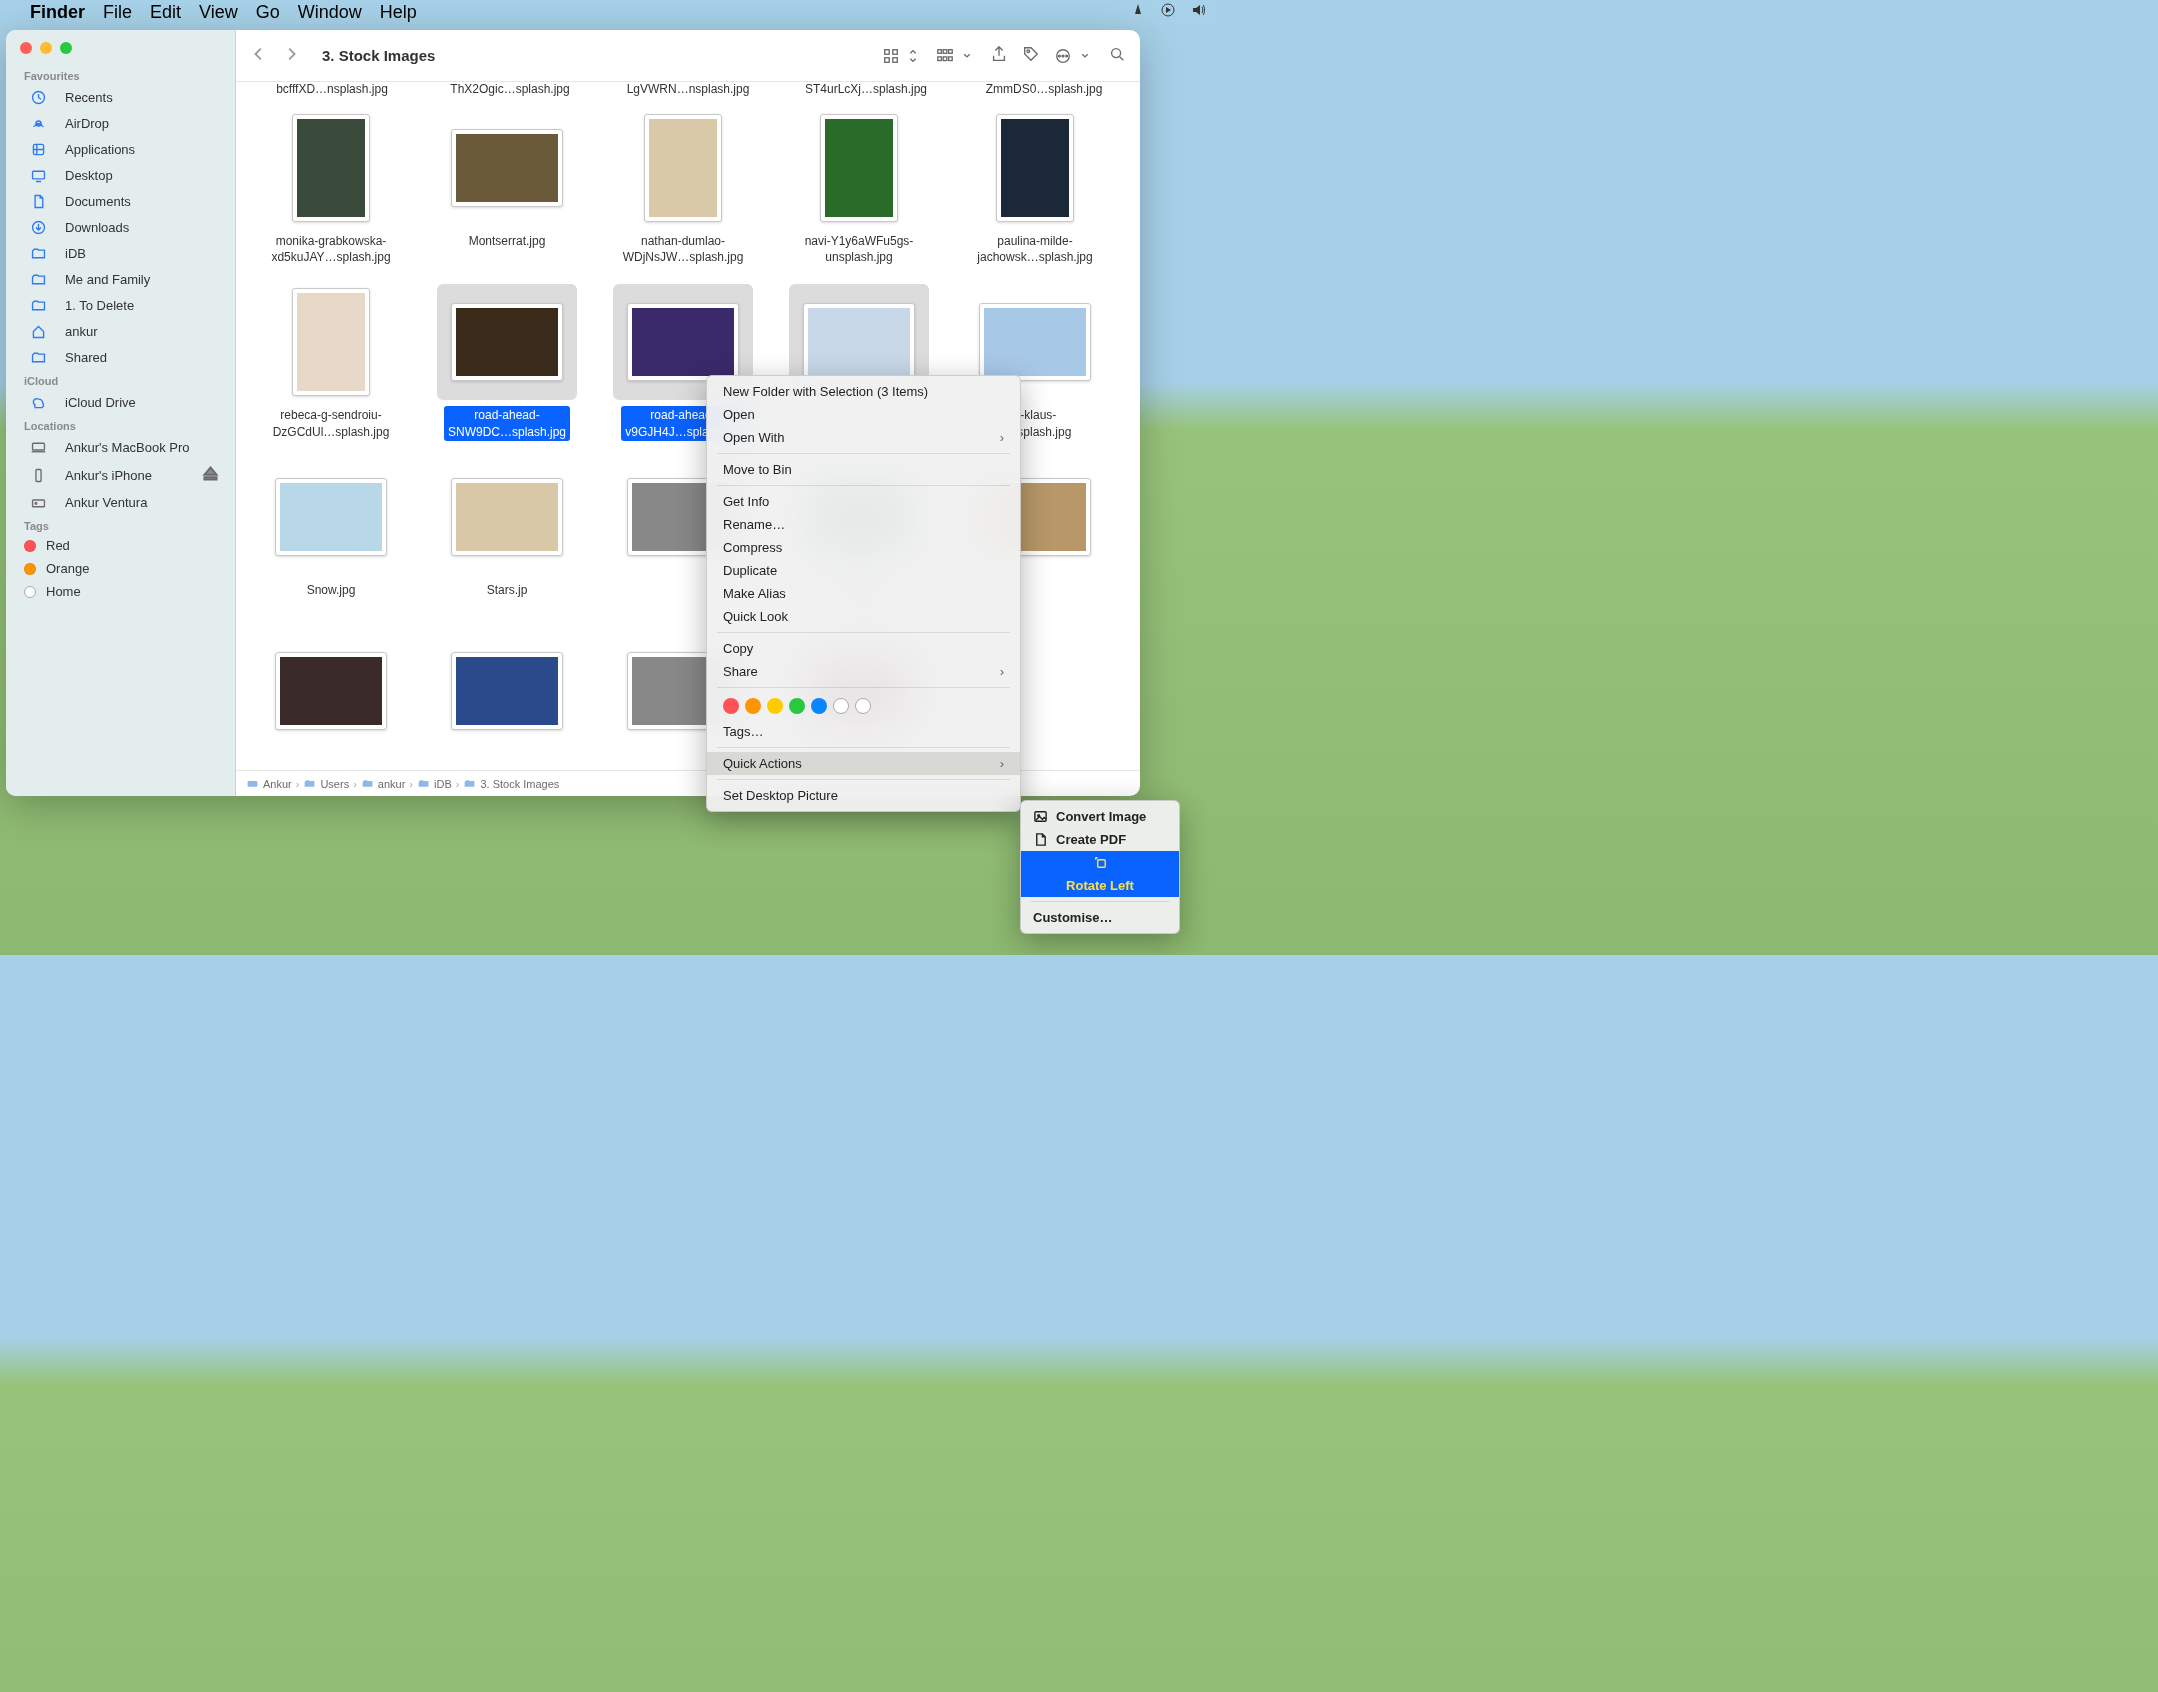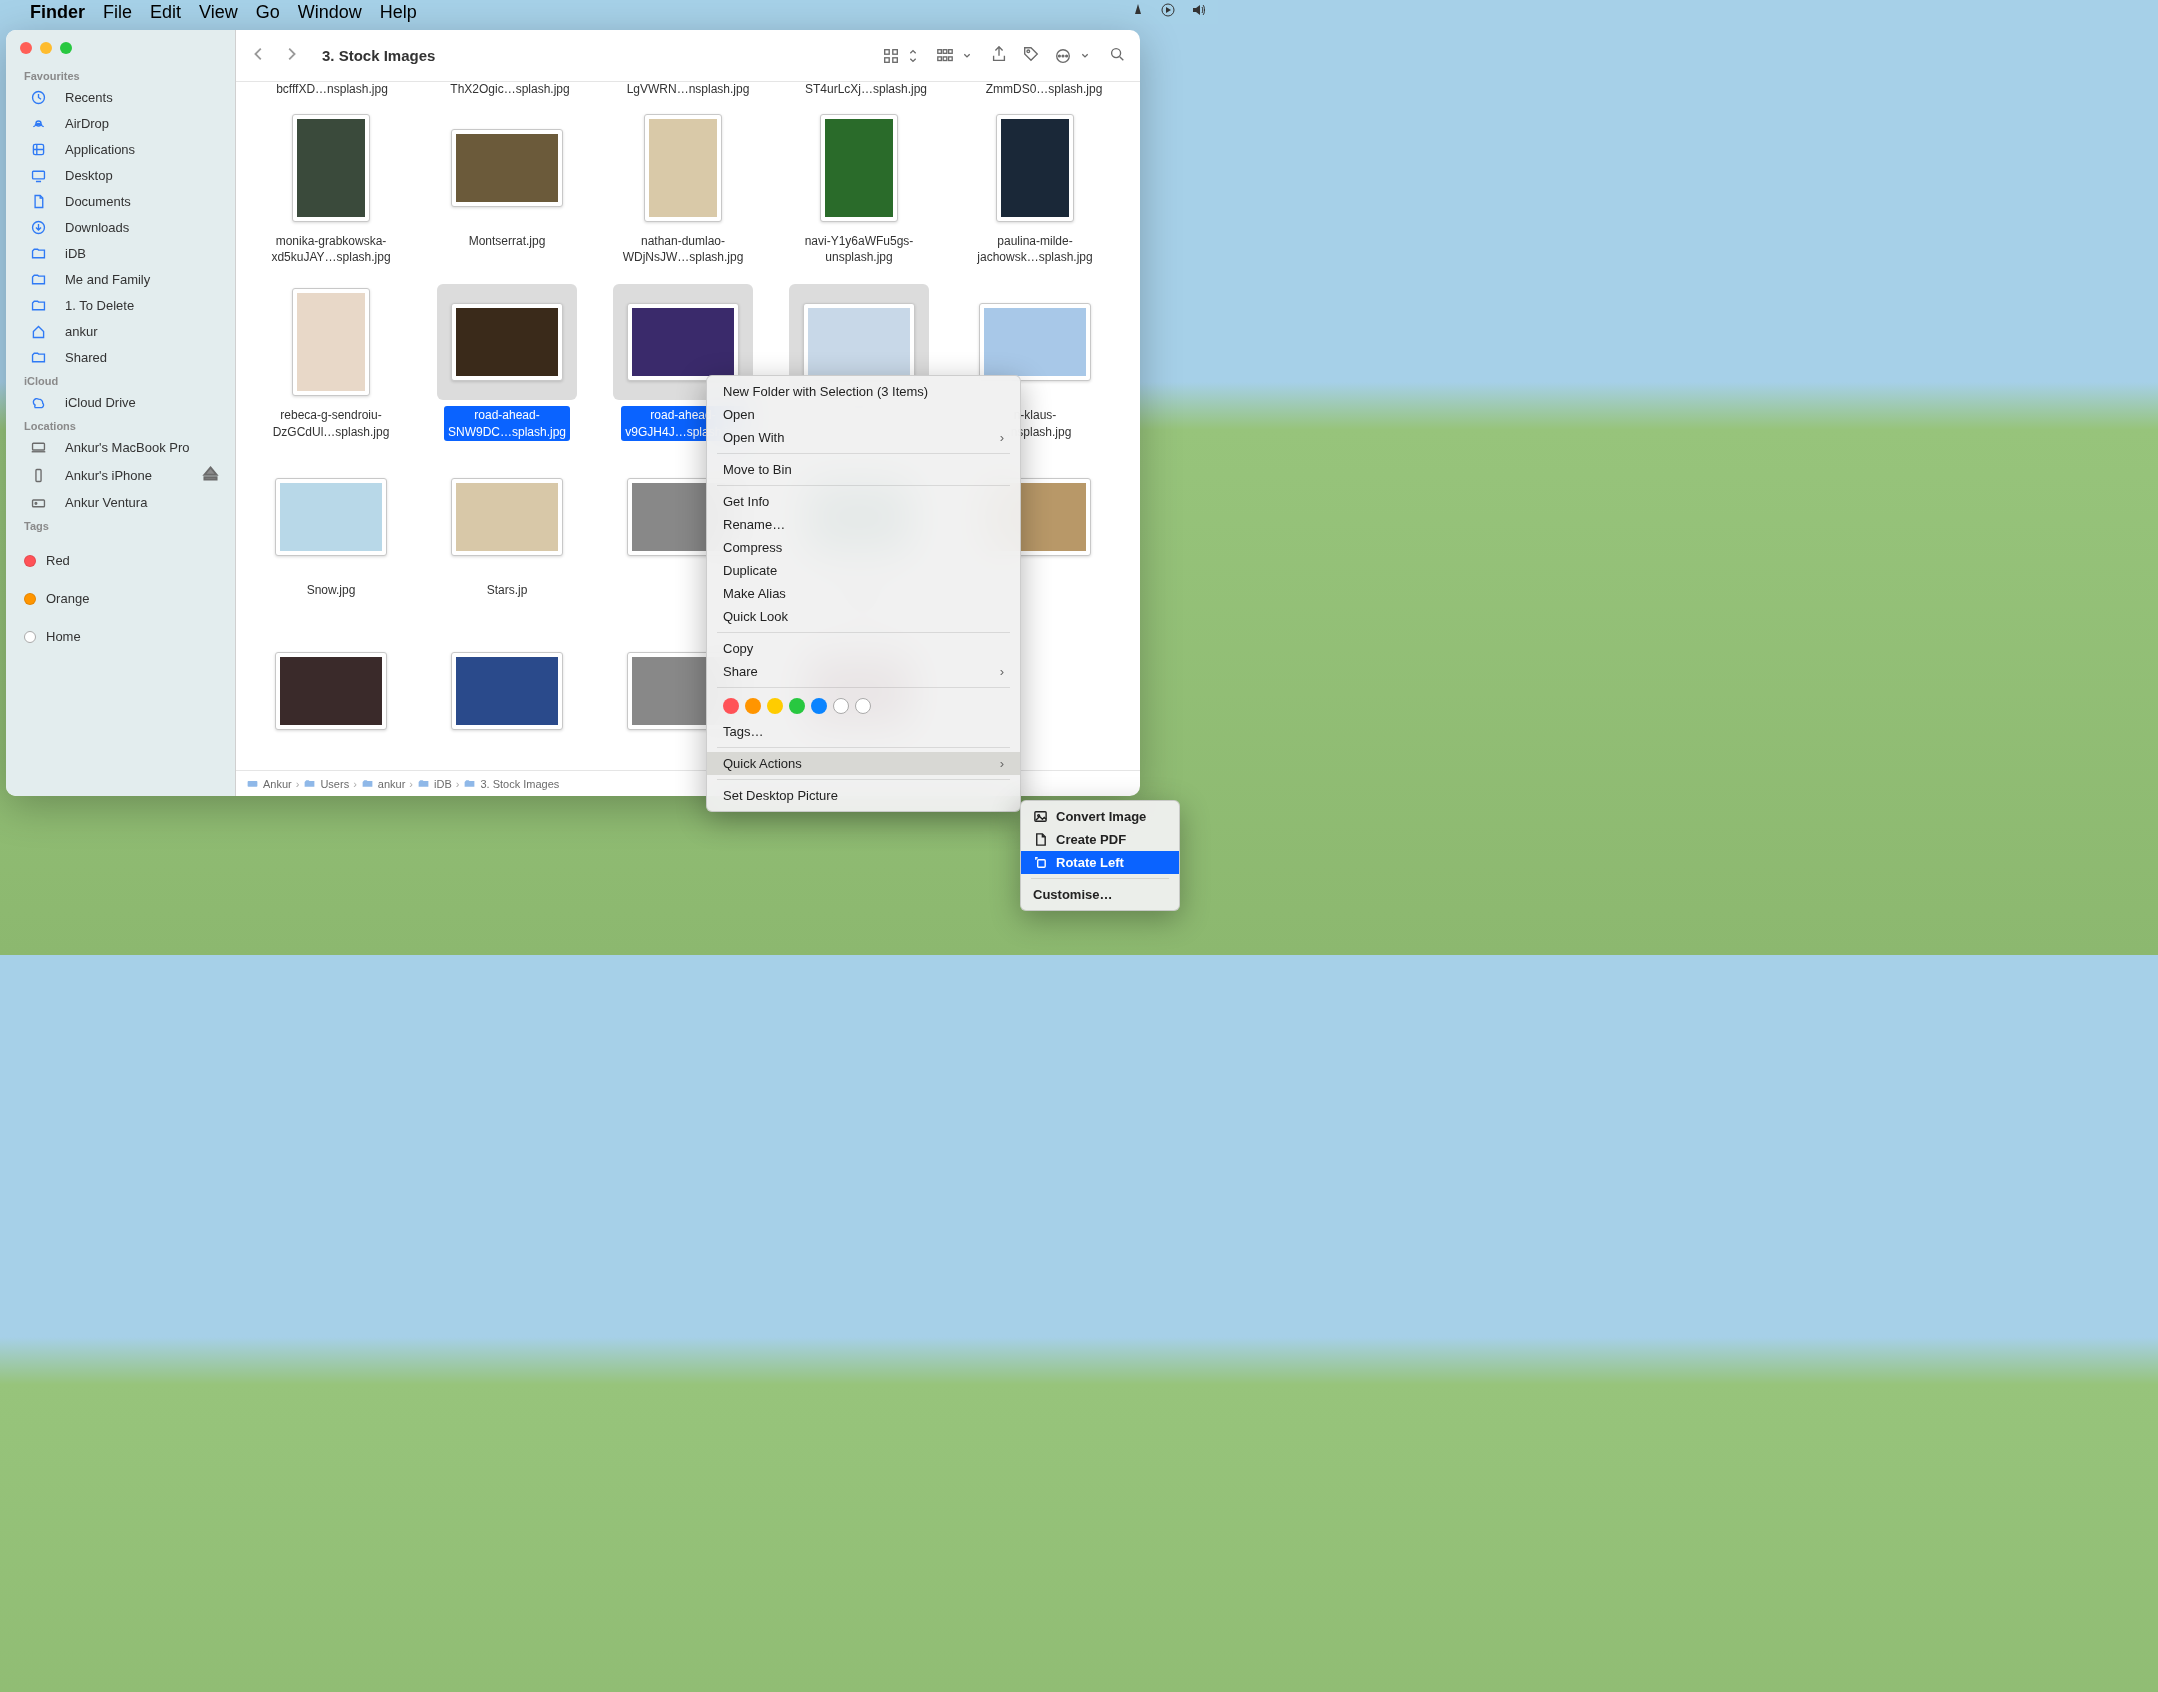"Red" .tag-item { margin-top: 15px -> none }
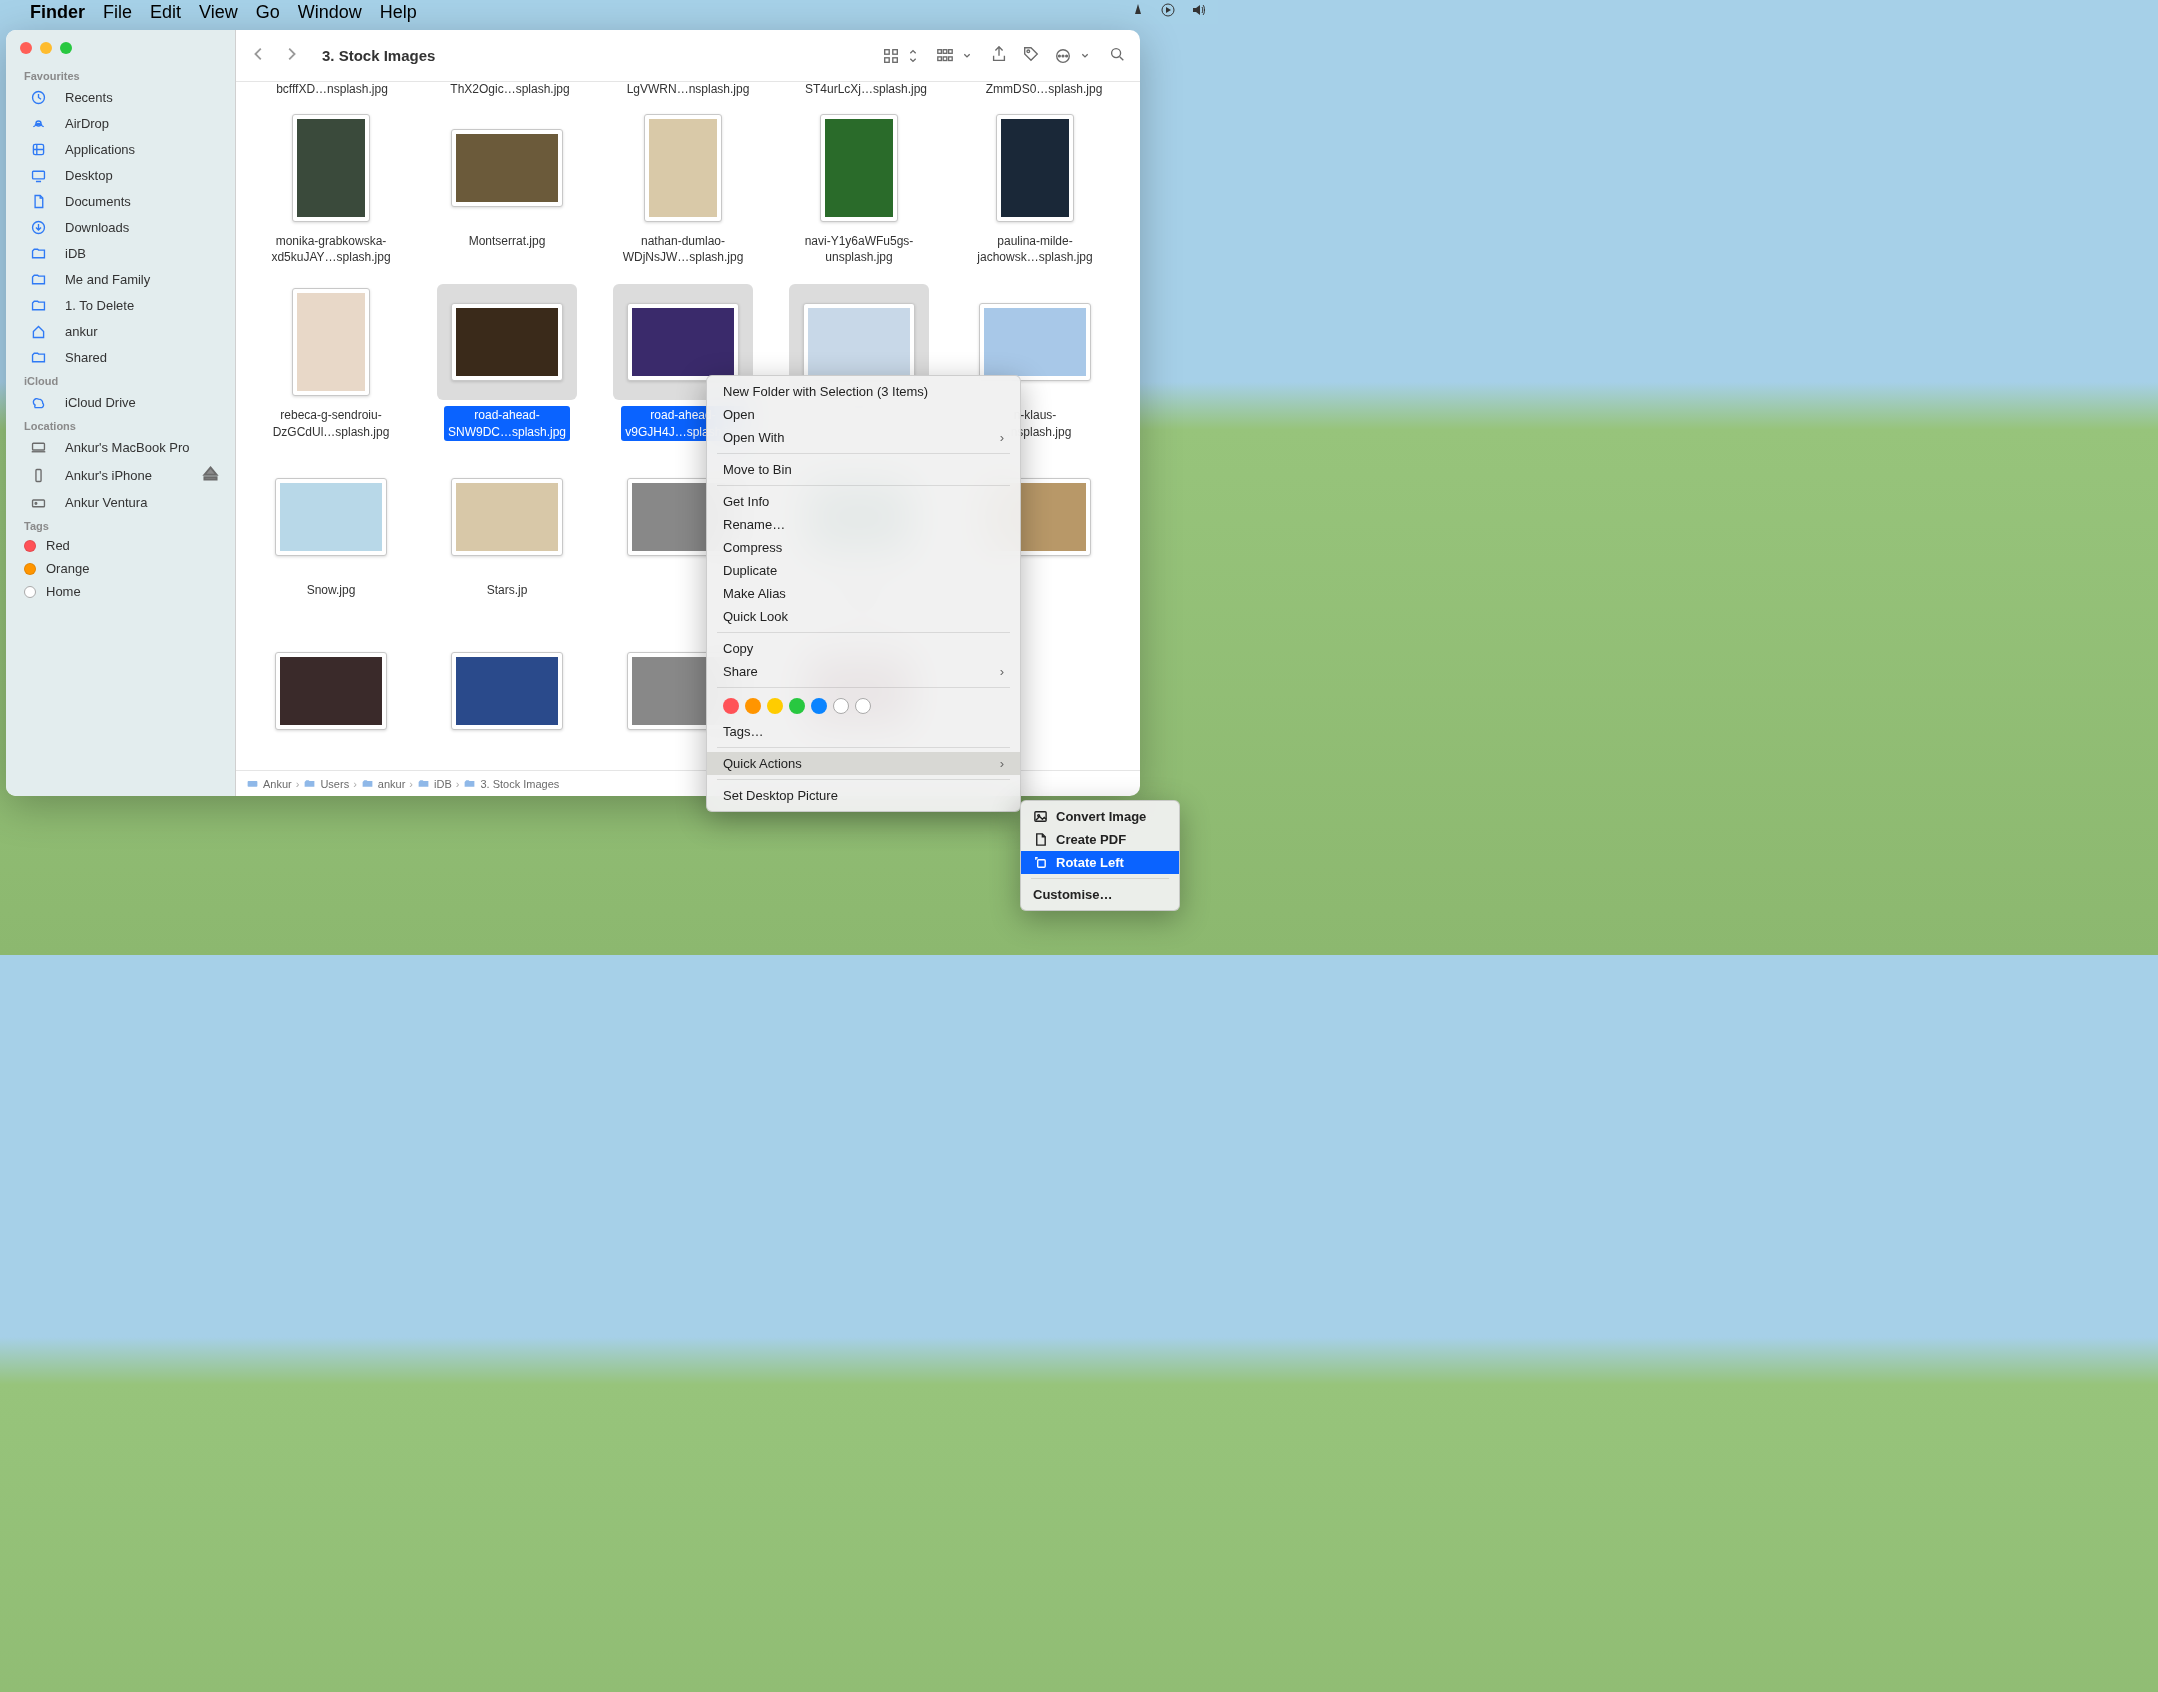"Rotate Left" .sm-item.selected { color: #ffffff -> #fde047; flex-direction: none -> column }
